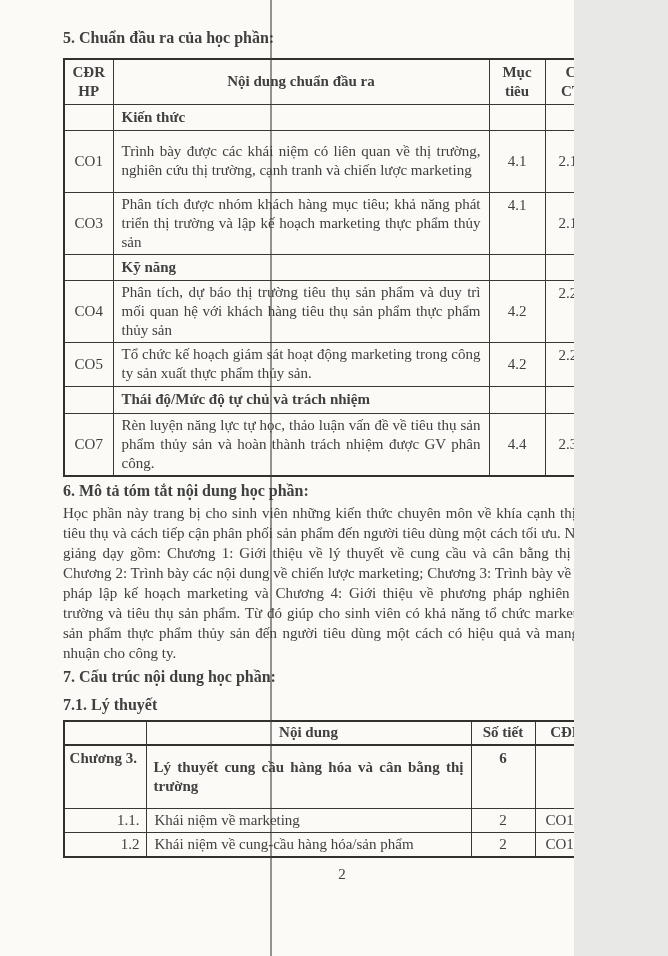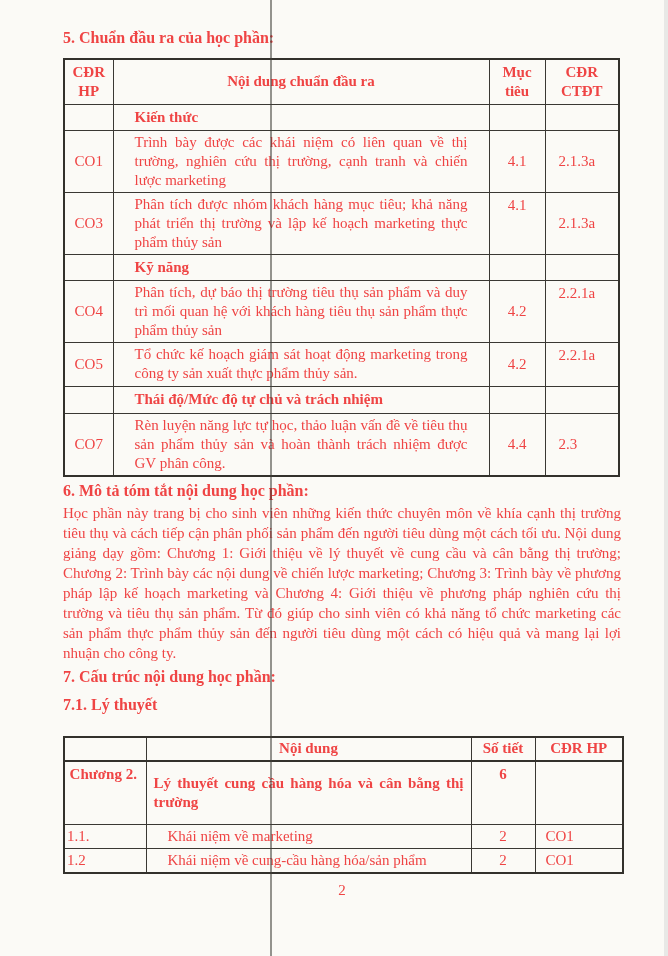"5. Chuẩn đầu ra của" .page { color: #ef4444 -> #404040; width: 664px -> 574px }
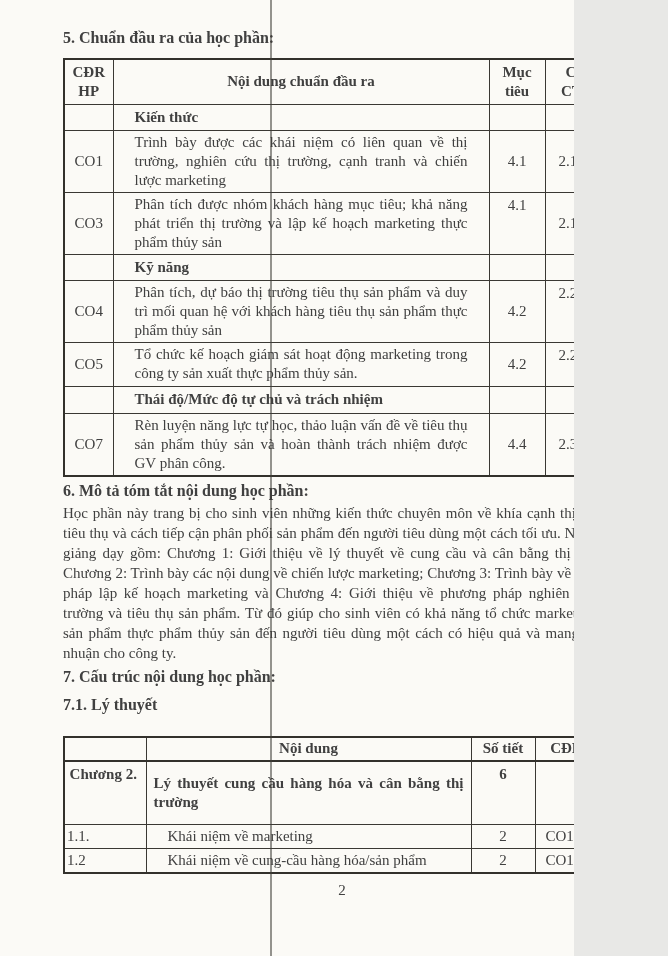"Kiến thức" .cell-content { padding: 2px 21px -> 2px 8px }
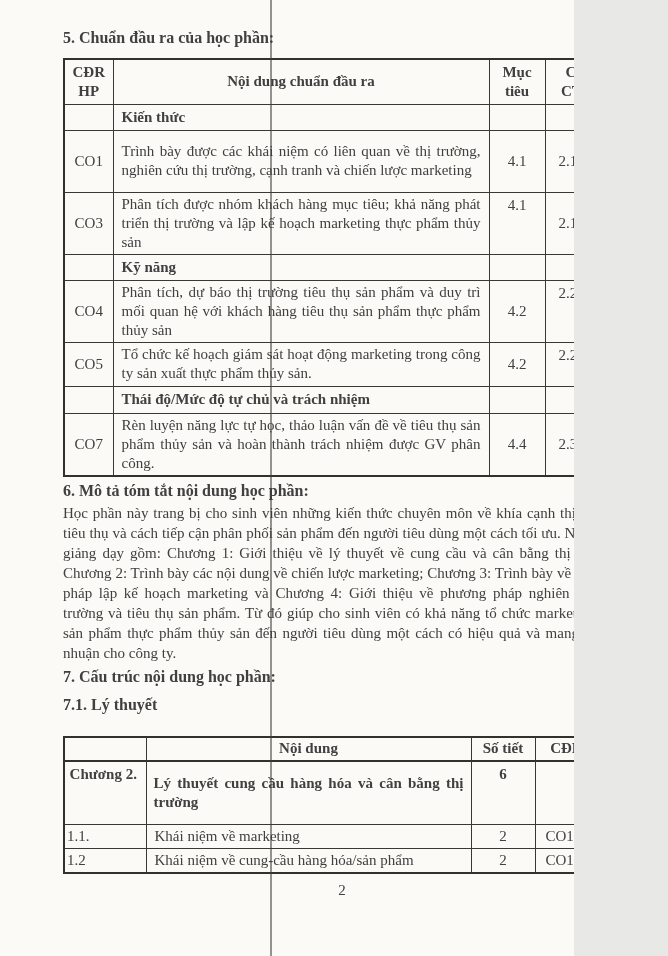"Nội dung" .t2 { margin-top: 21px -> 5px }
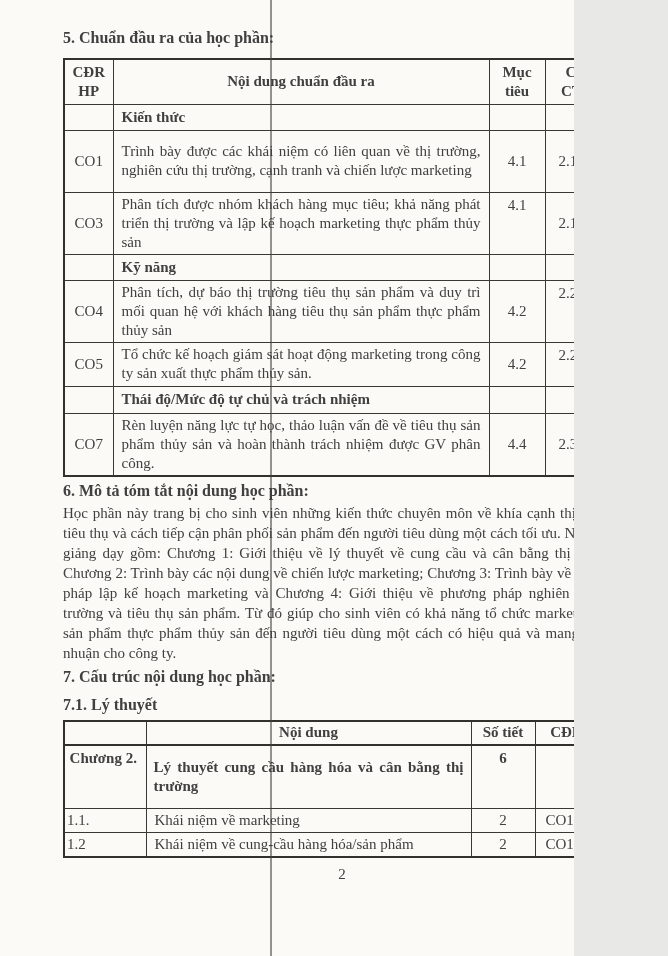"Chương 2." td.cell-num { text: 2 -> 3 }
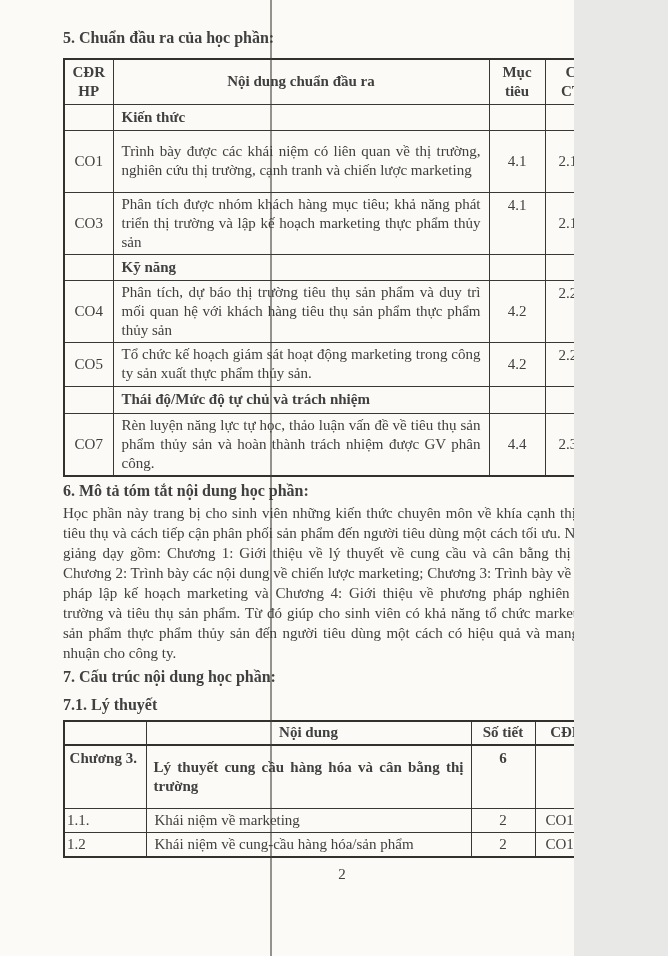"1.1." .cell-num { text-align: none -> right }
